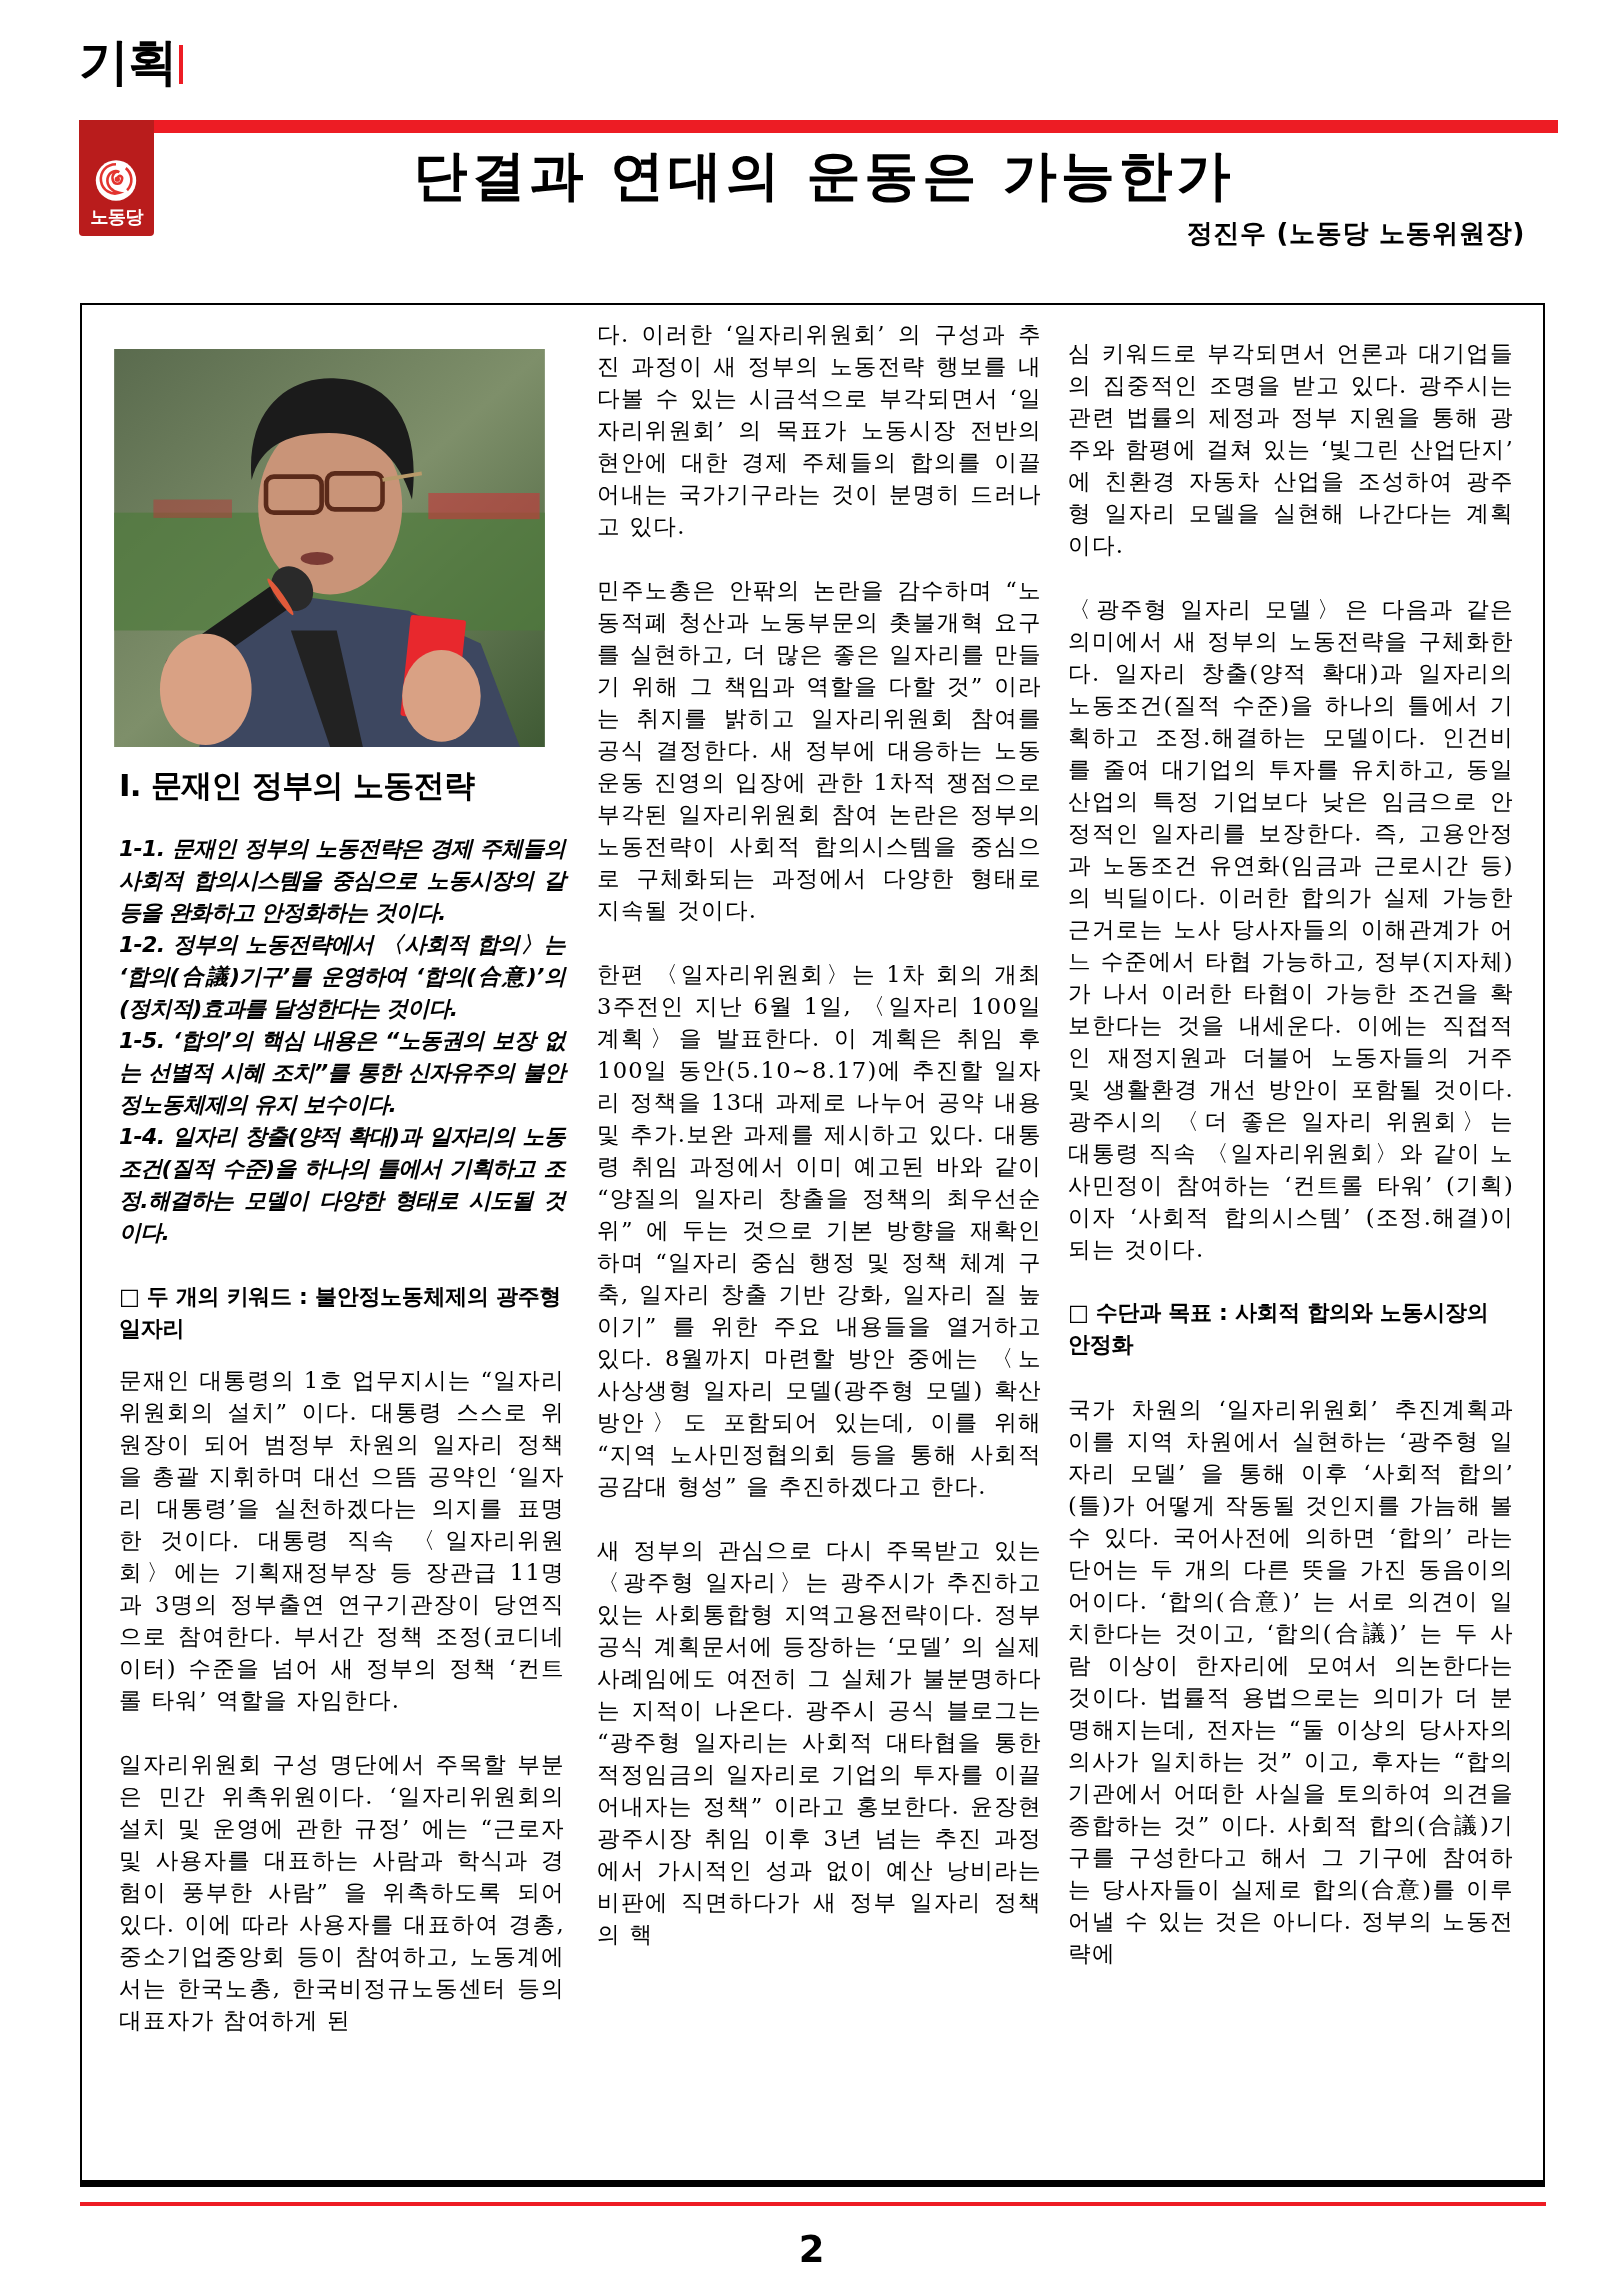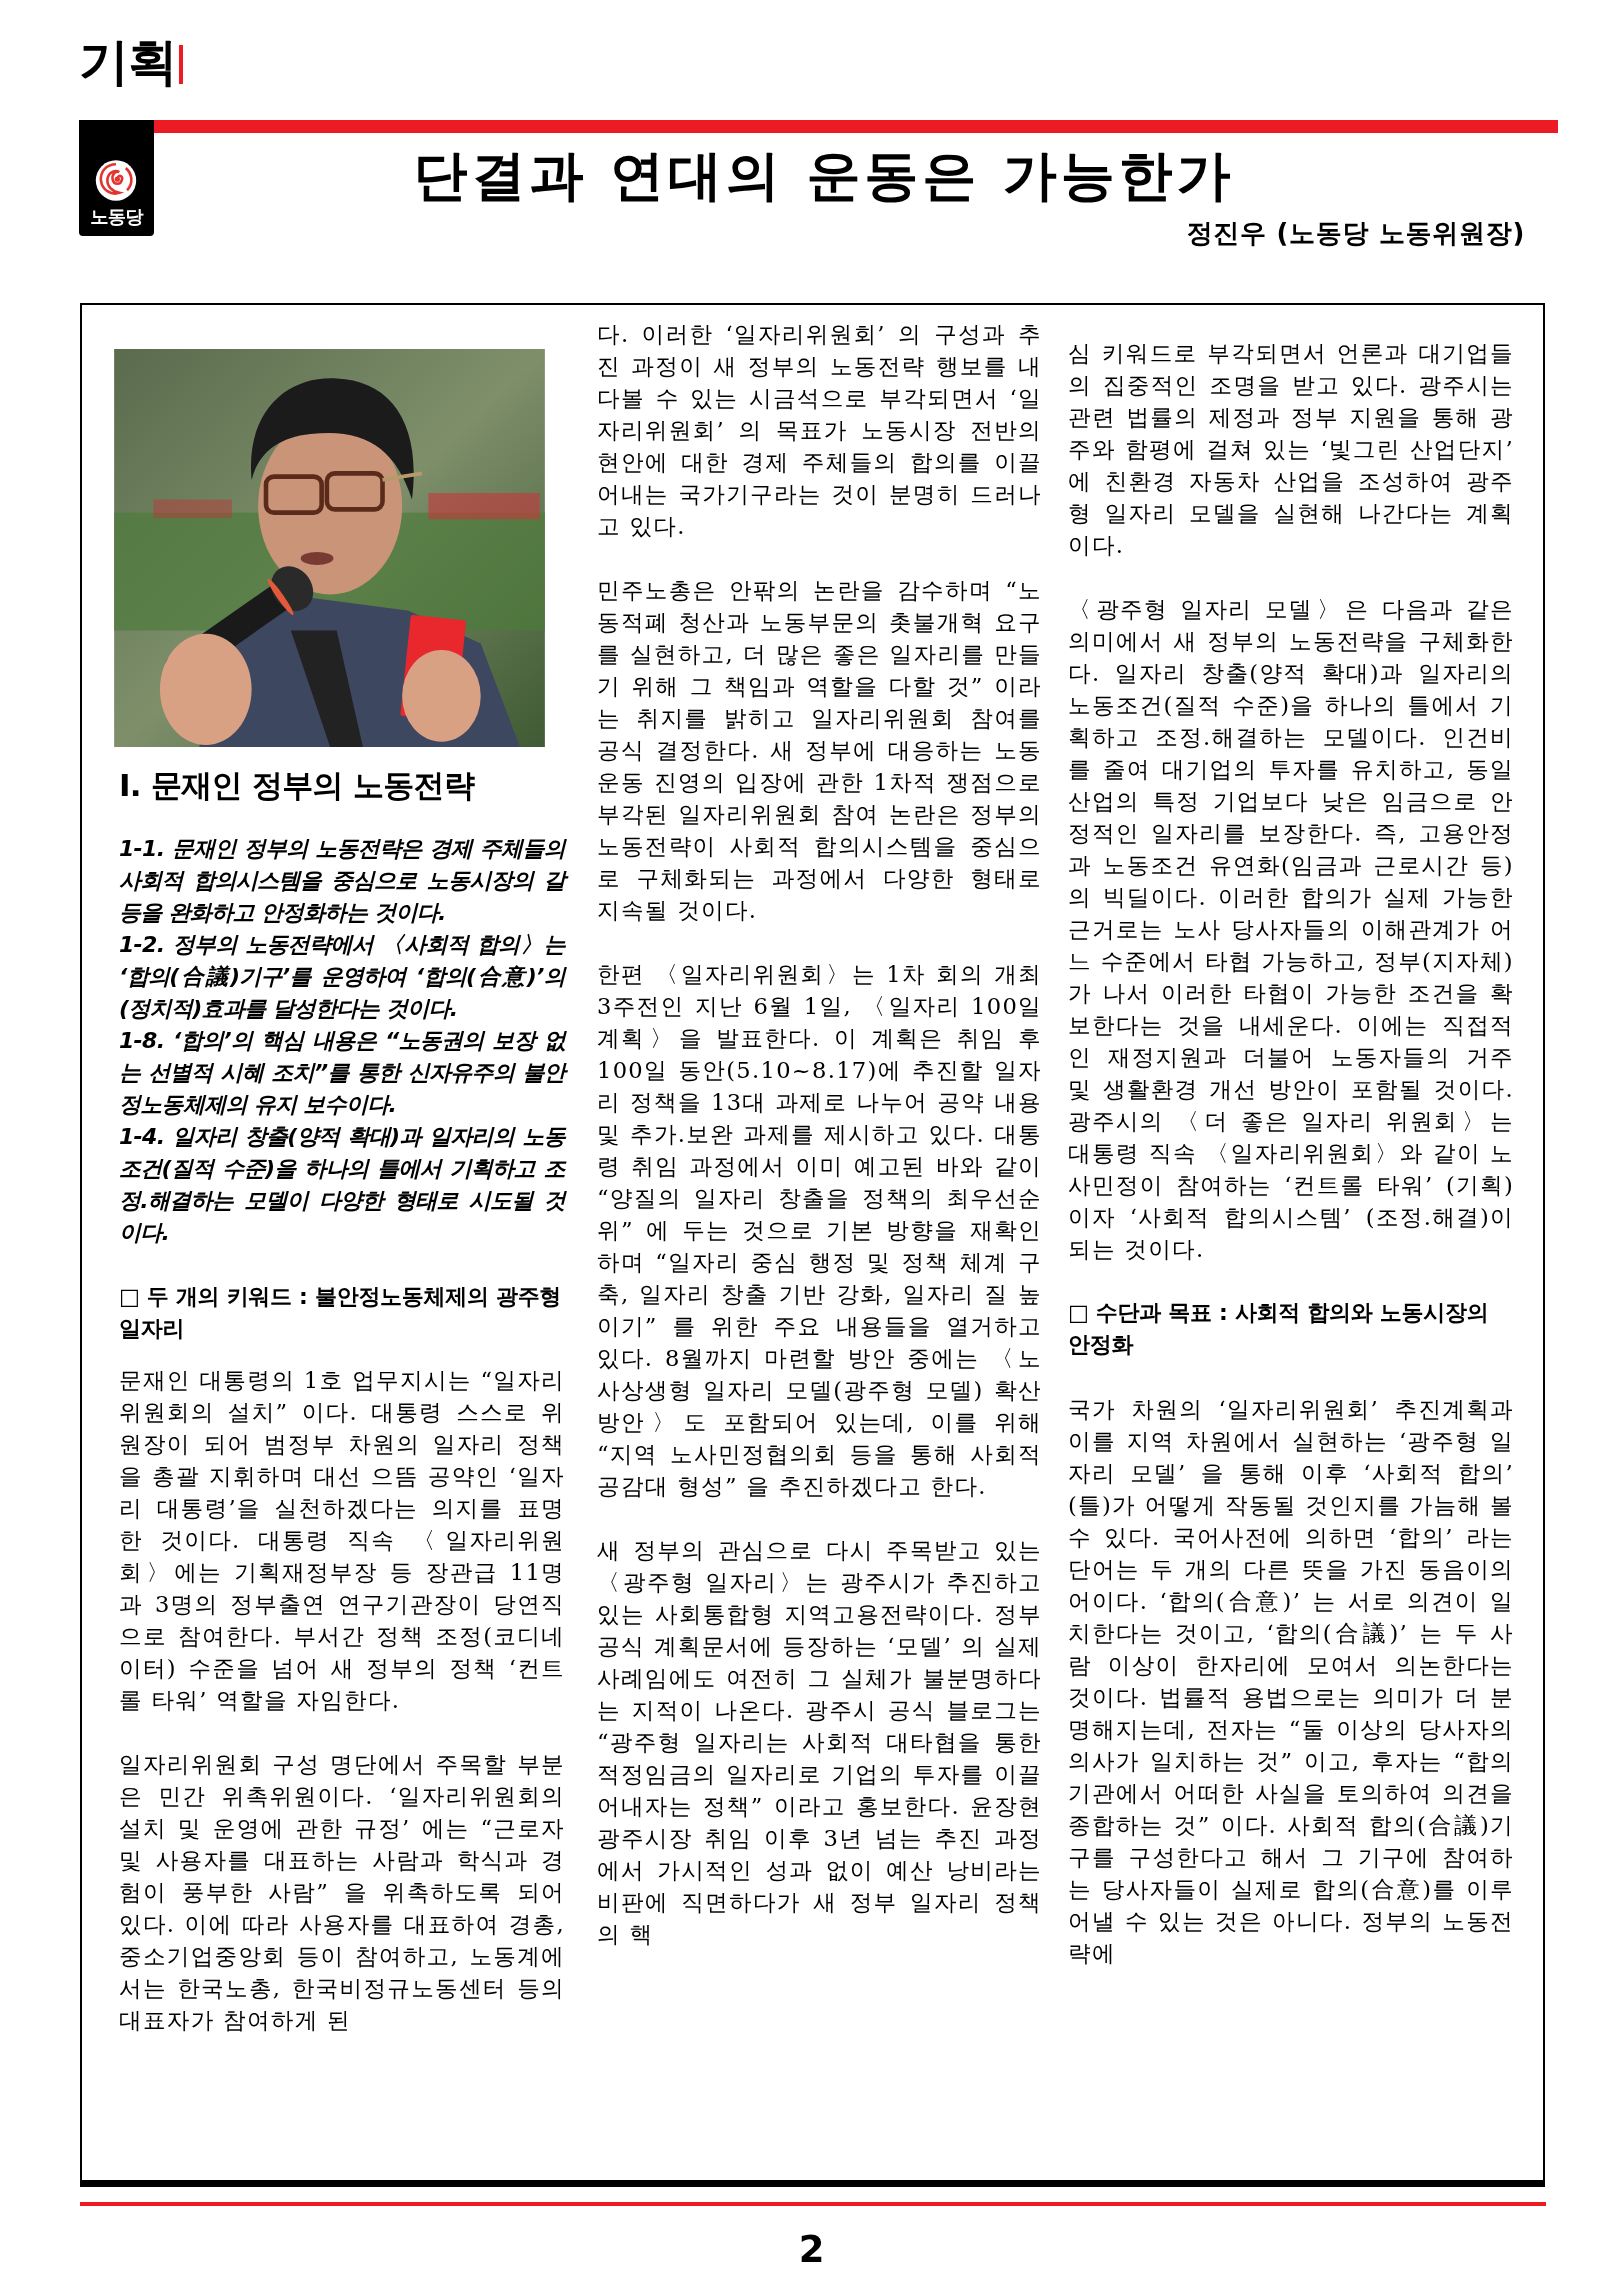"노동당" .logo { background: #000000 -> #b91c1c }
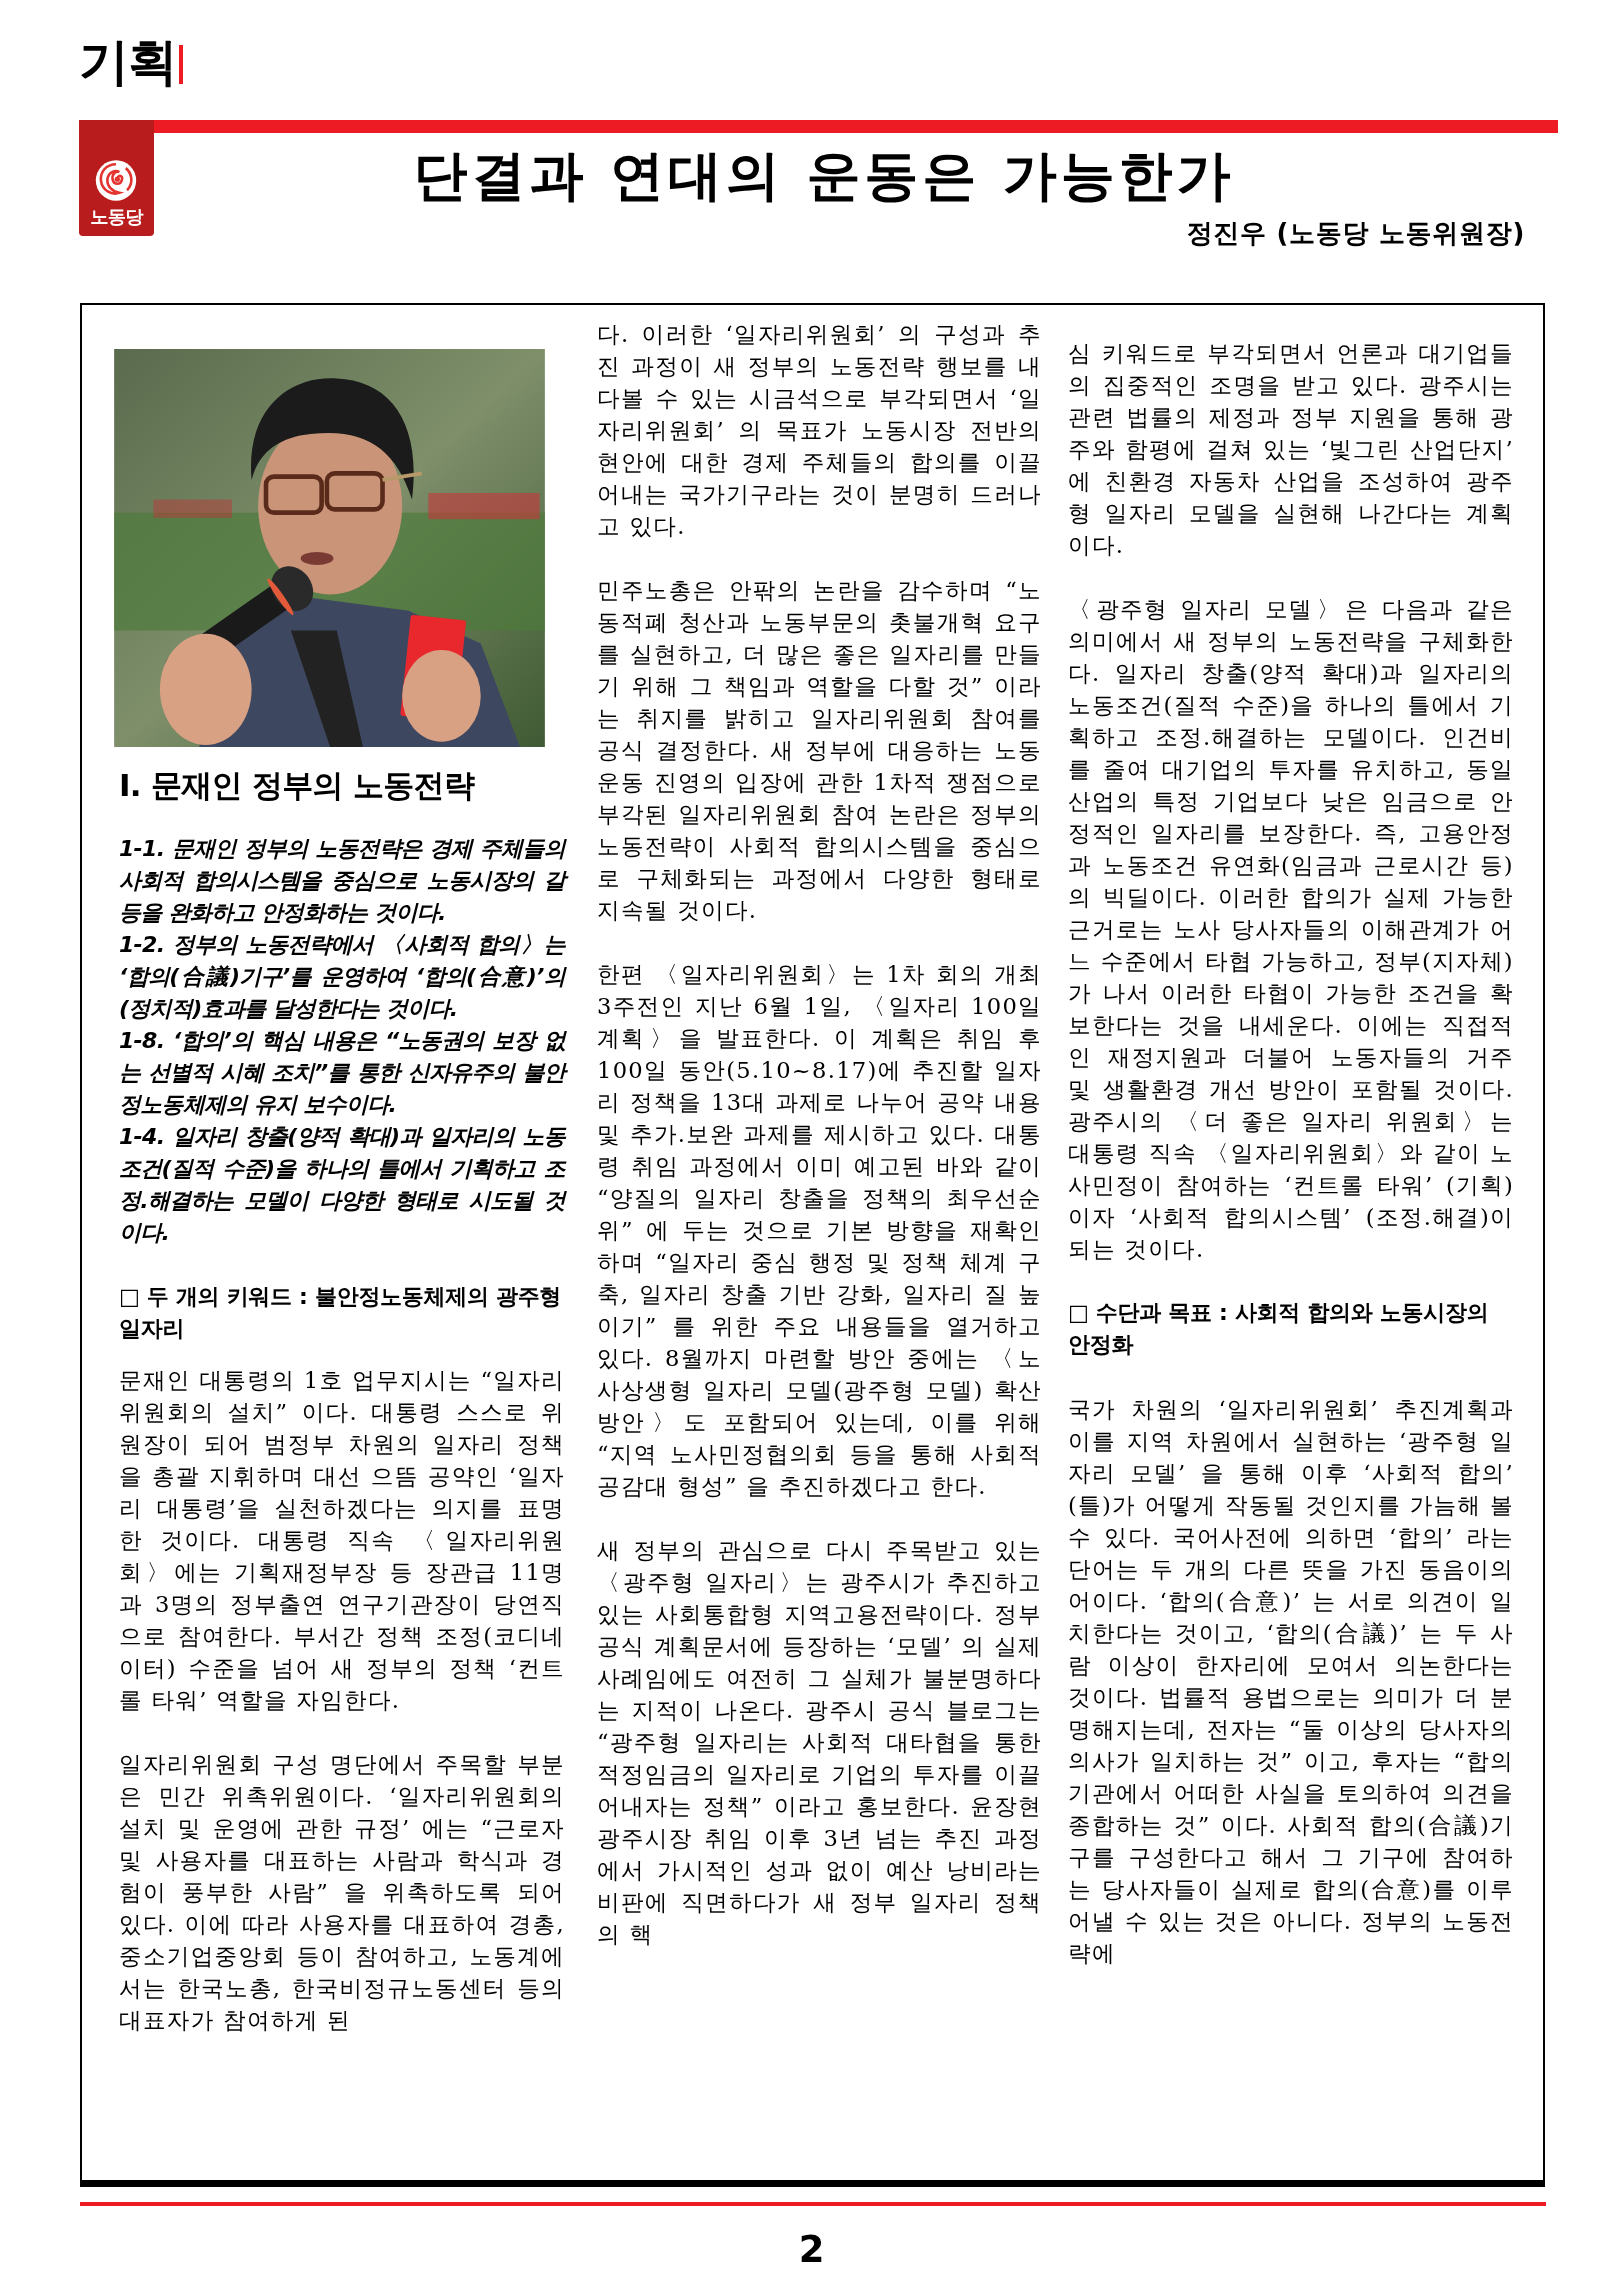"1-8. ‘합의’의 핵심 내용은 “노동권의" div { text: 1-8 -> 1-5 }
